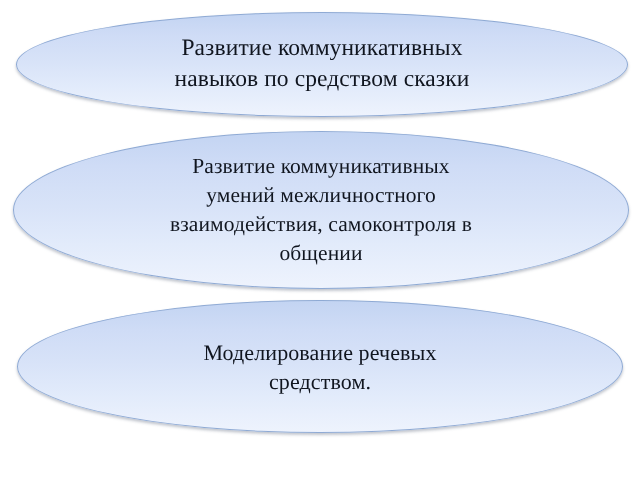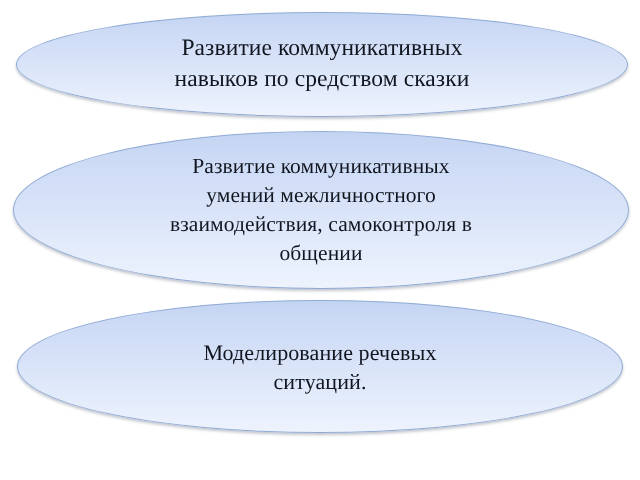"Моделирование речевых" div.txt { text: ситуаций -> средством }
